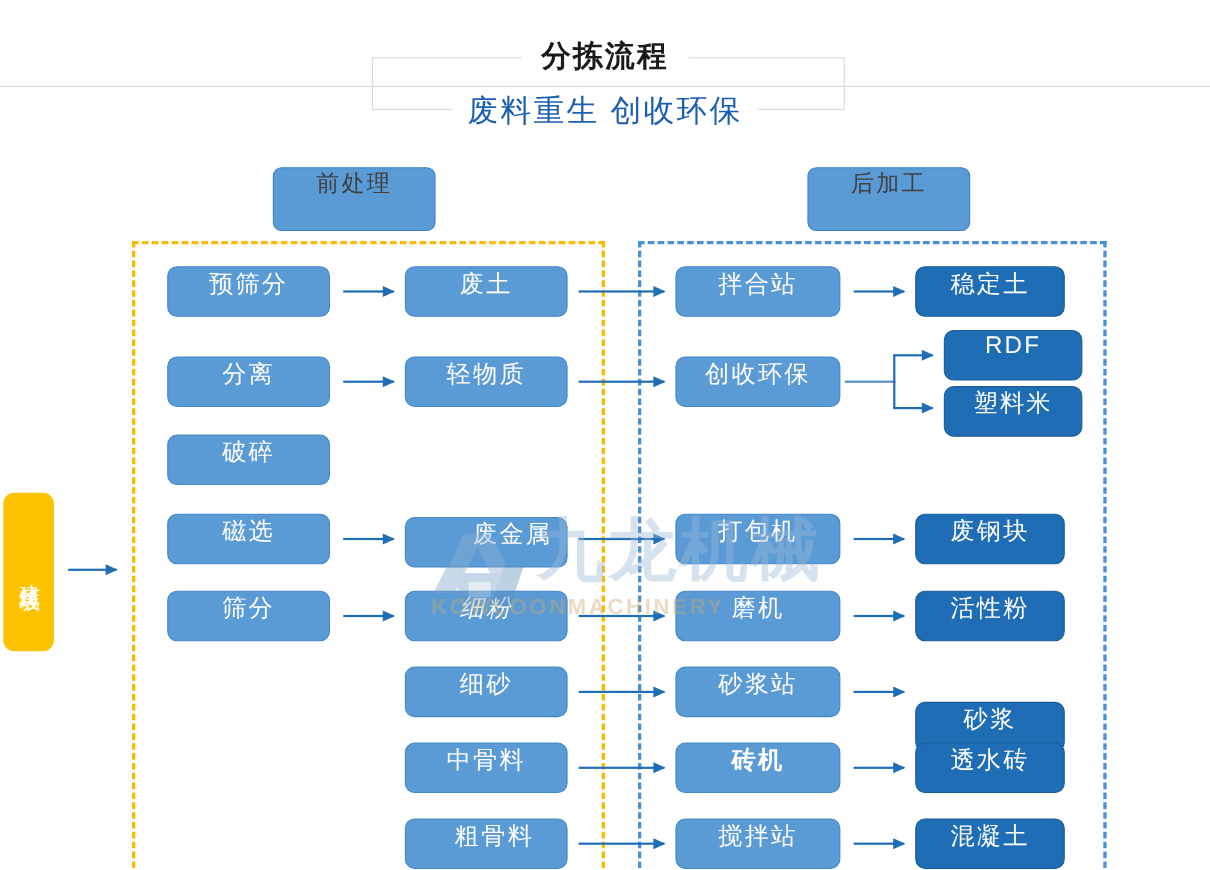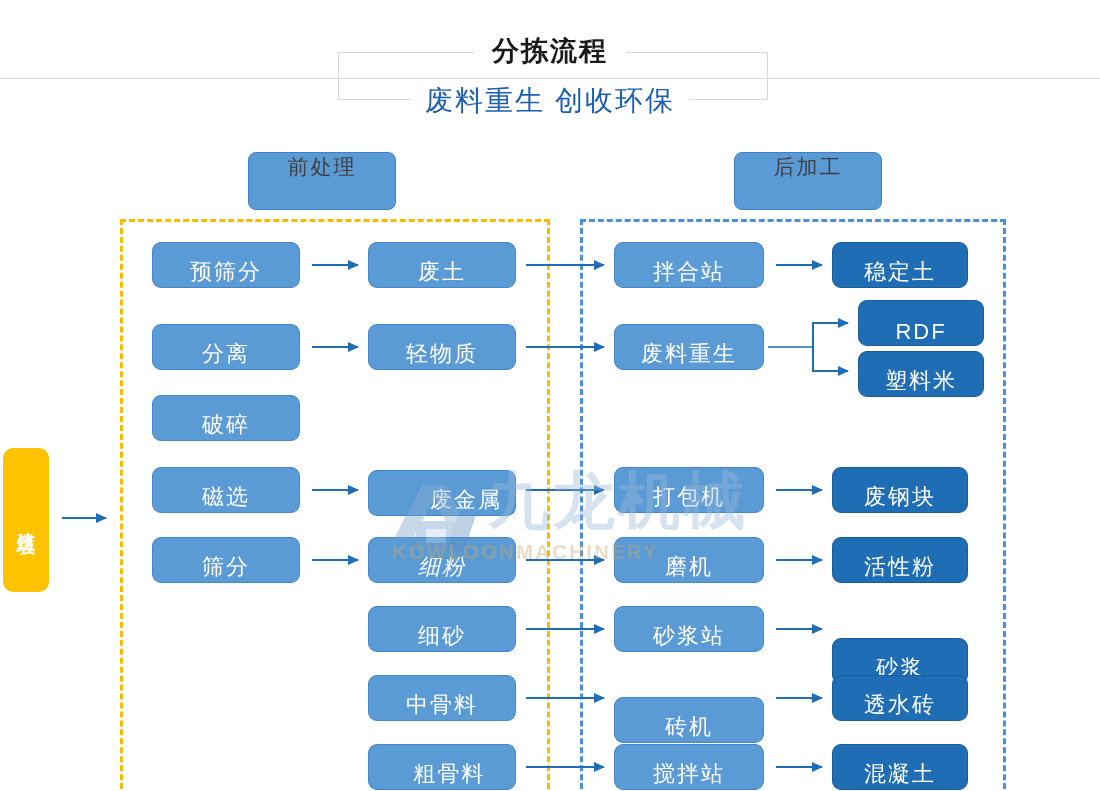"预筛分" .node { align-items: flex-end -> flex-start }
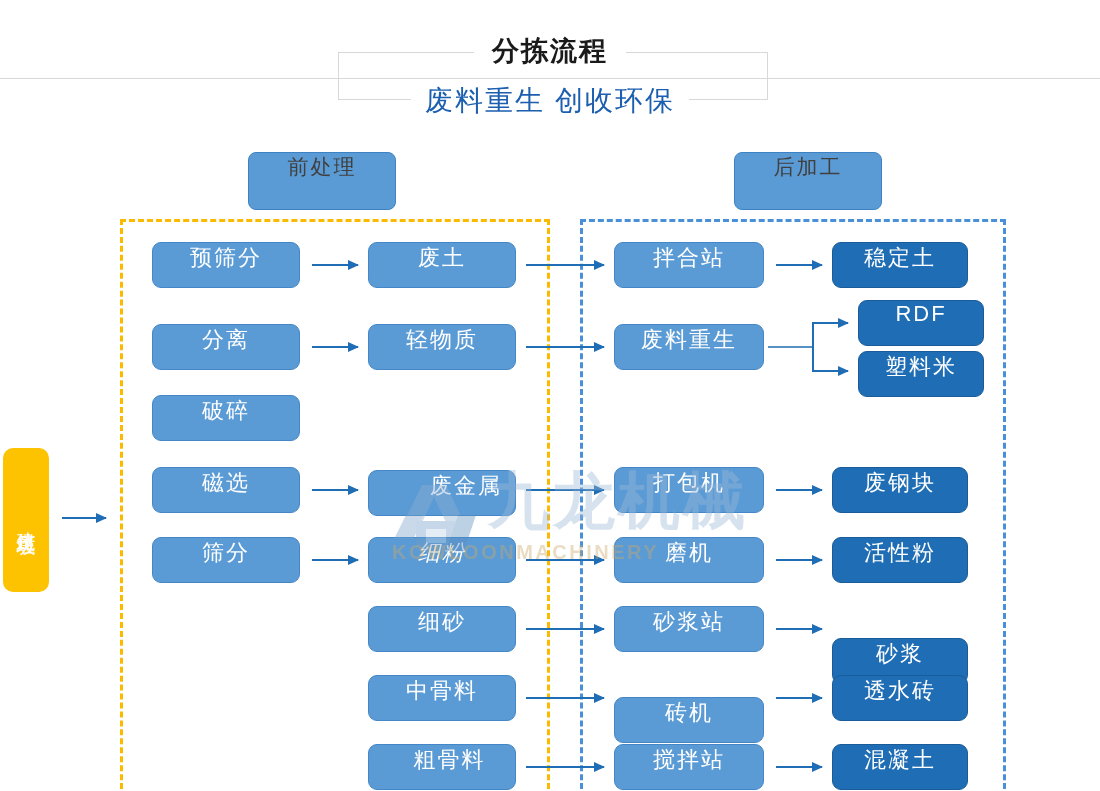"废料重生" span { text: 废料重生 -> 创收环保 }
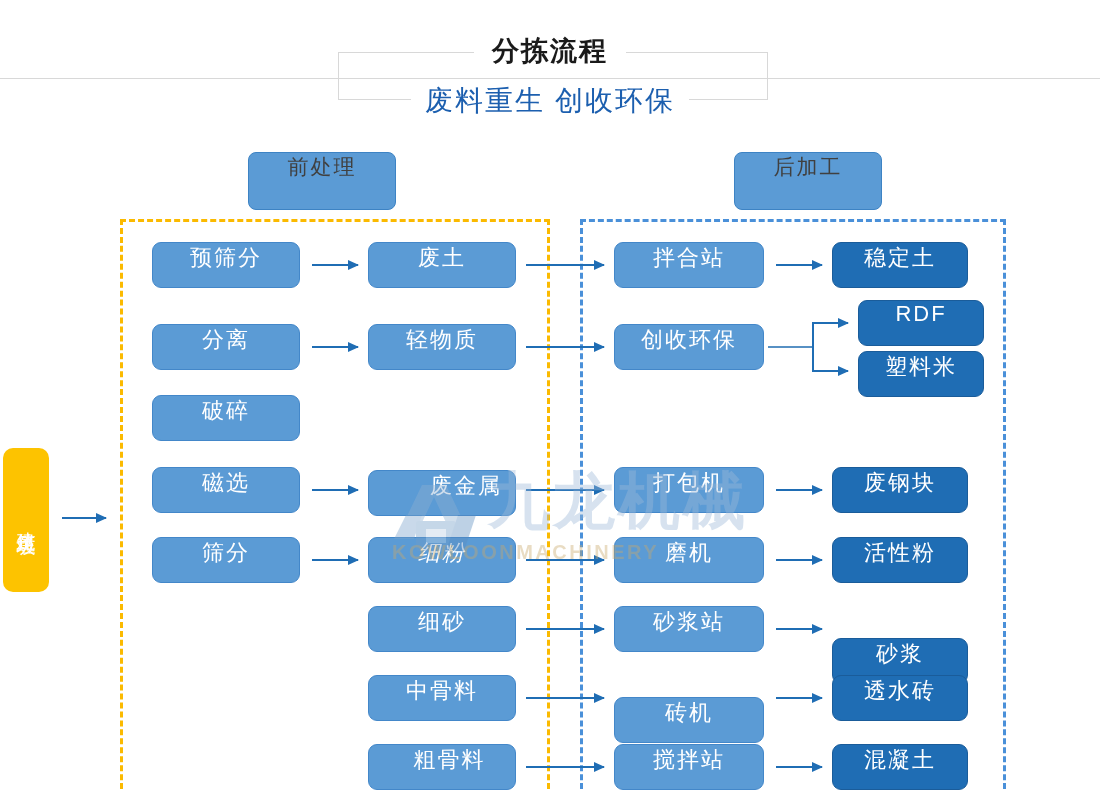"砖机" div.node { font-weight: none -> bold; top: 677px -> 655px }
